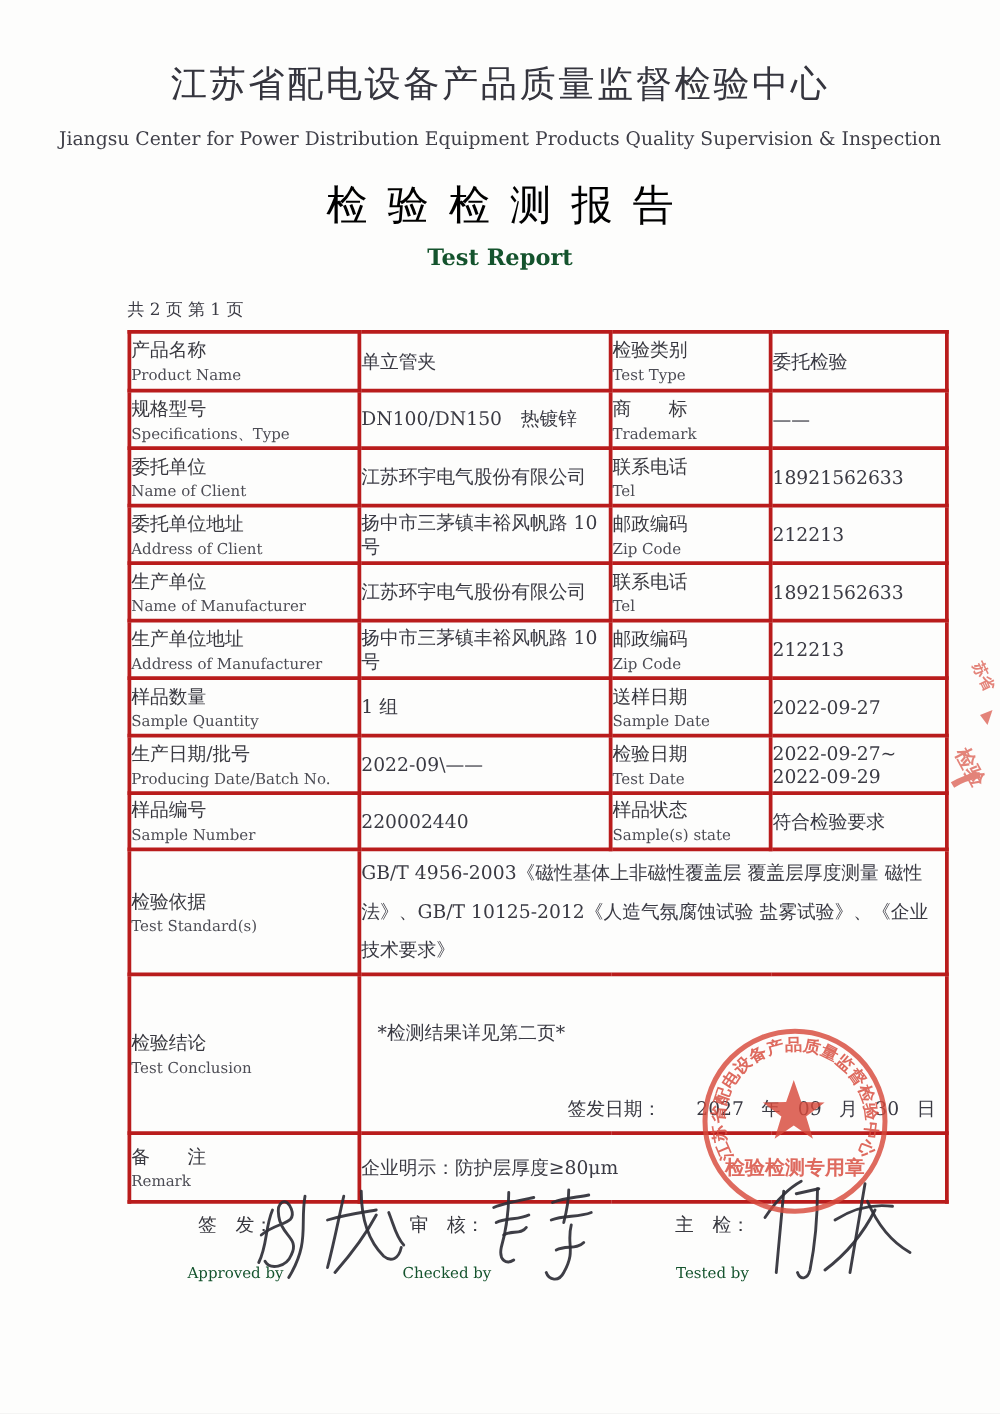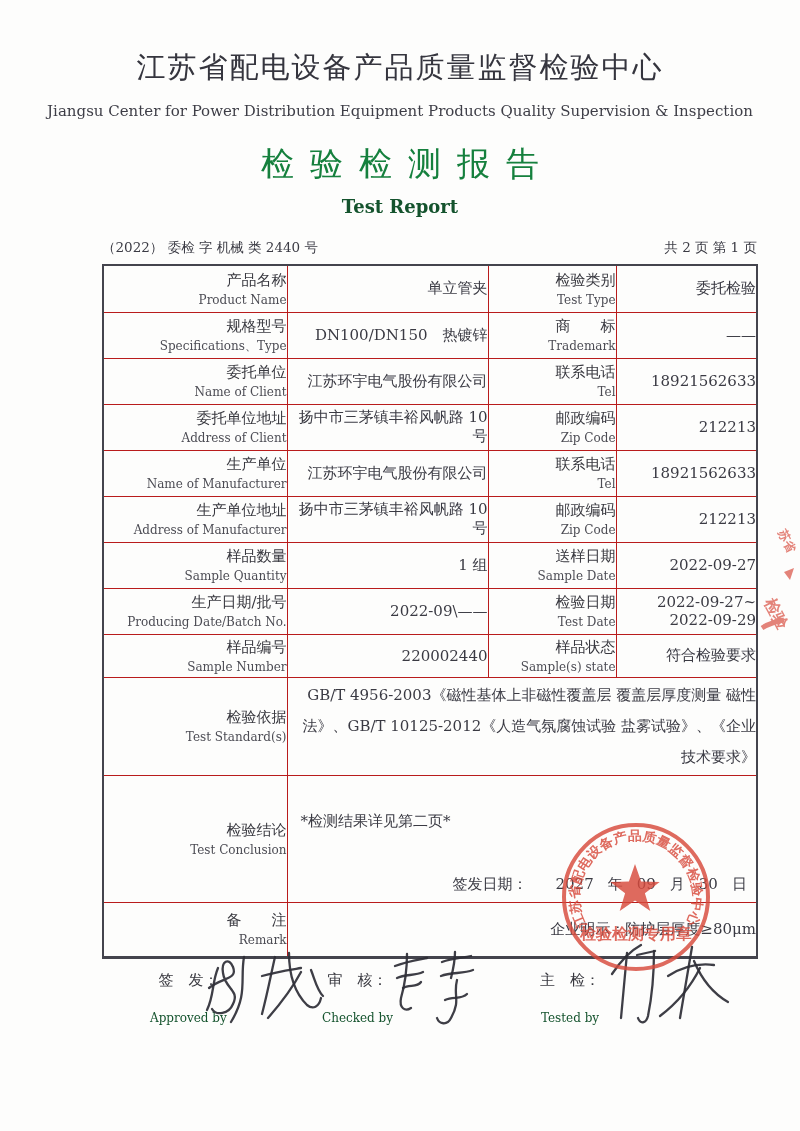"检验检测报告" .title-cn { color: #15803d -> #000000 }
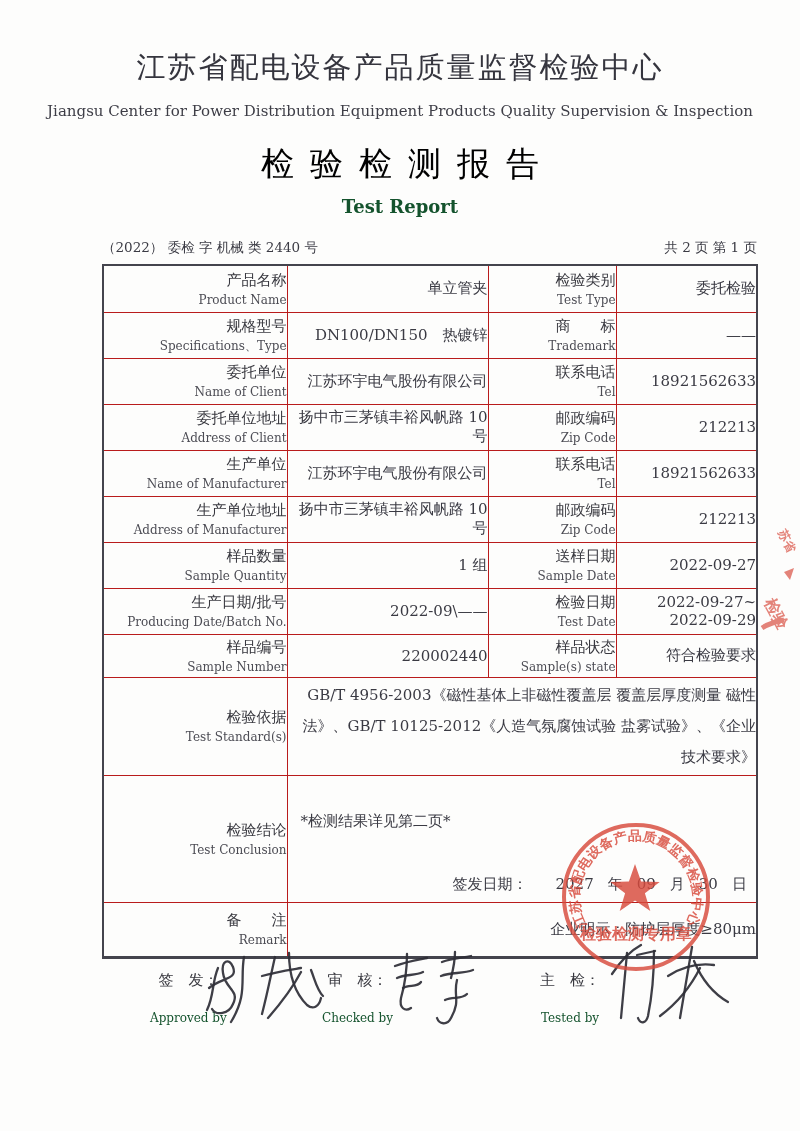"（2022） 委检 字 机械 类" span { html: <span>（2022） 委检 字 机械 类 2440 号</span> -> none }
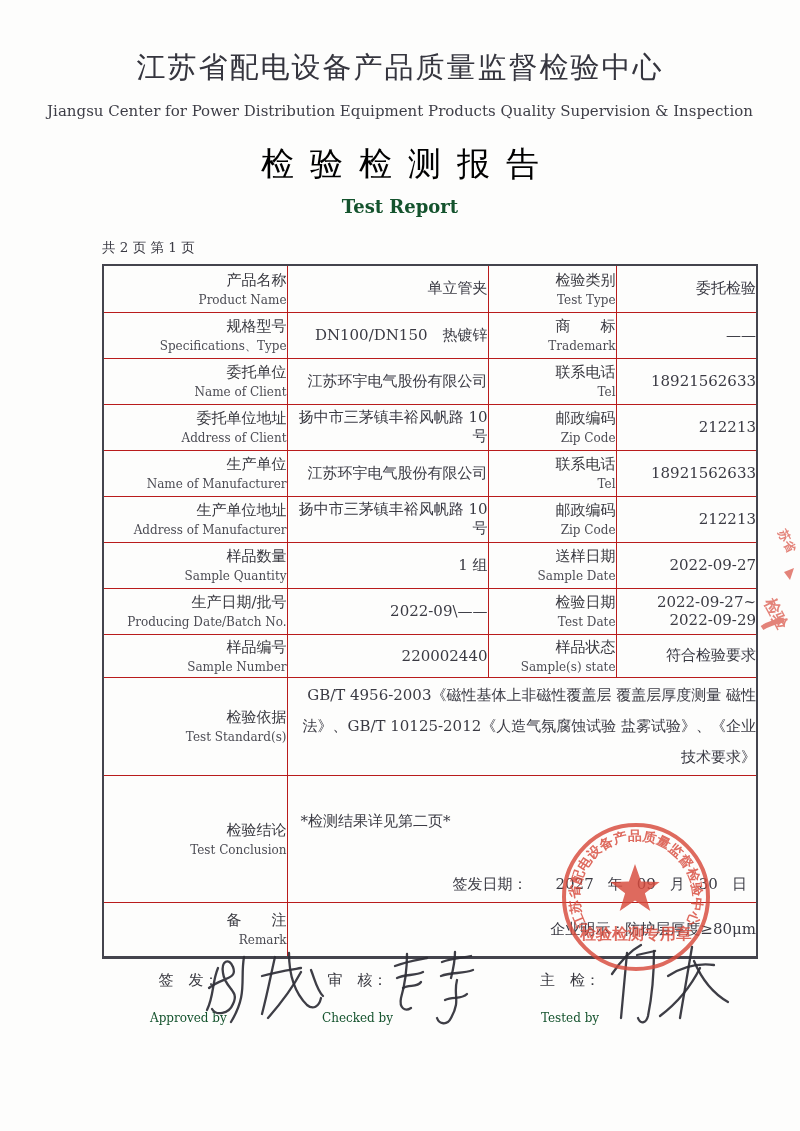"产品名称" table.report td { border: 1px solid #b91c1c -> 3px solid #b91c1c; text-align: right -> left }
